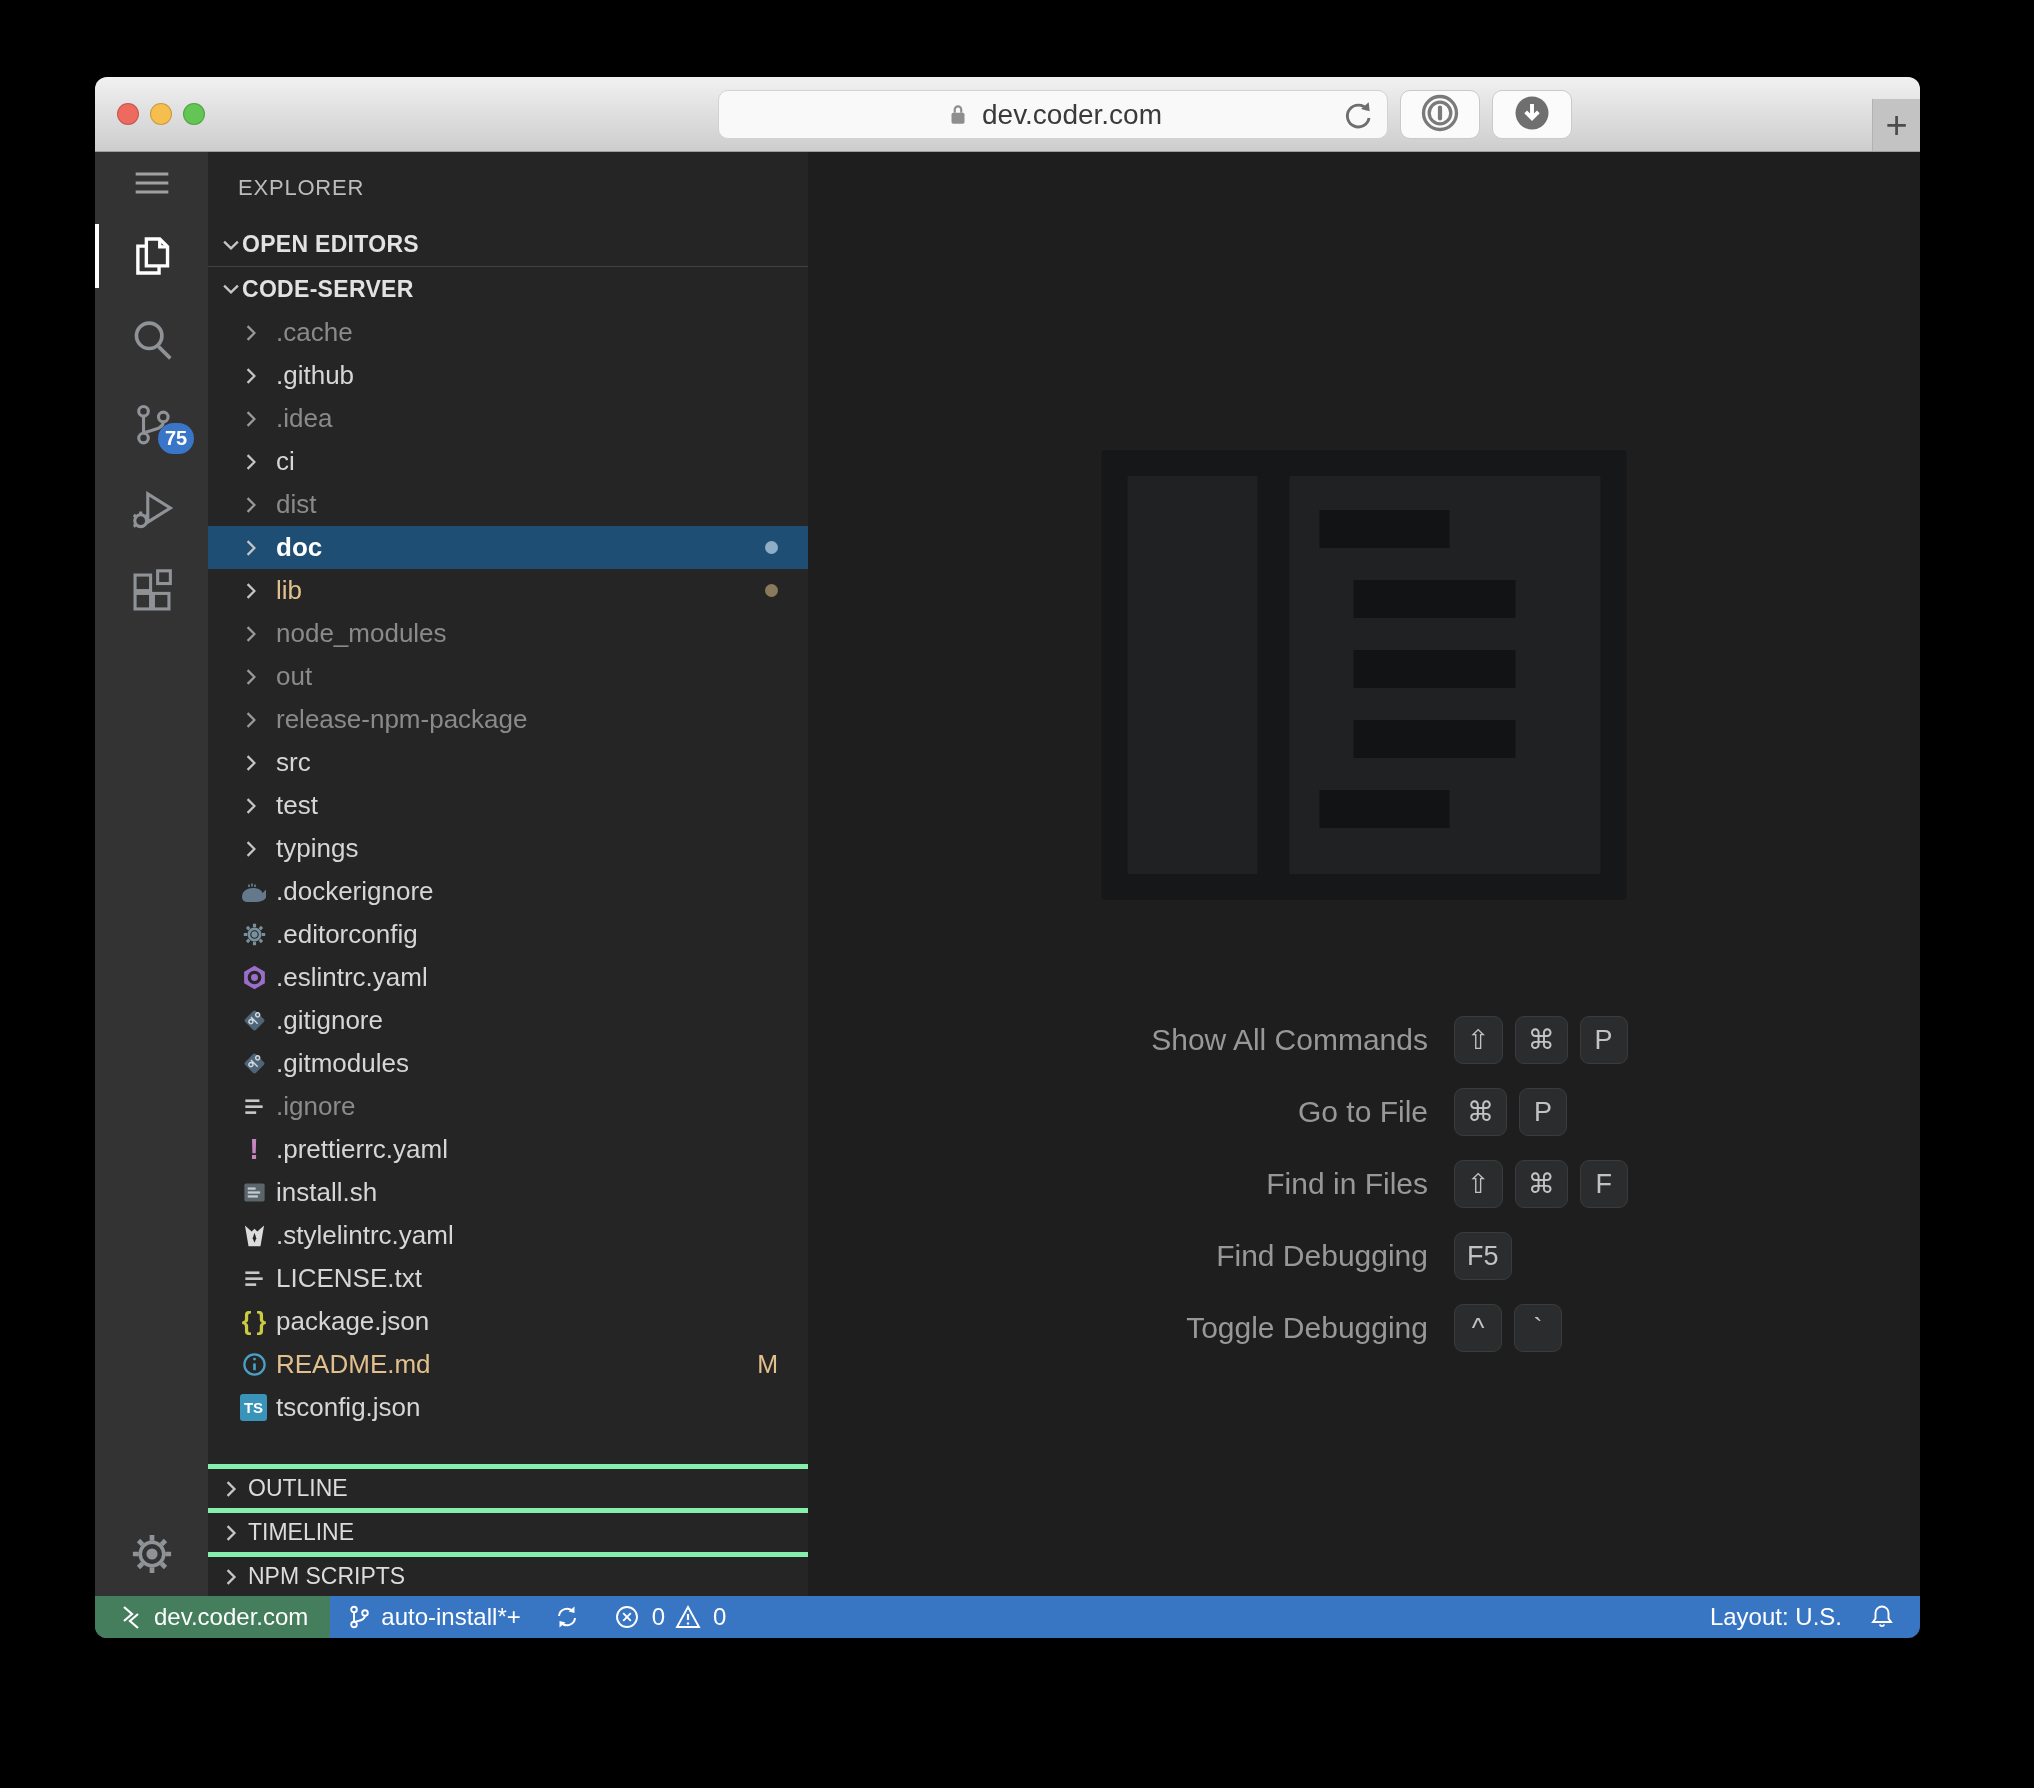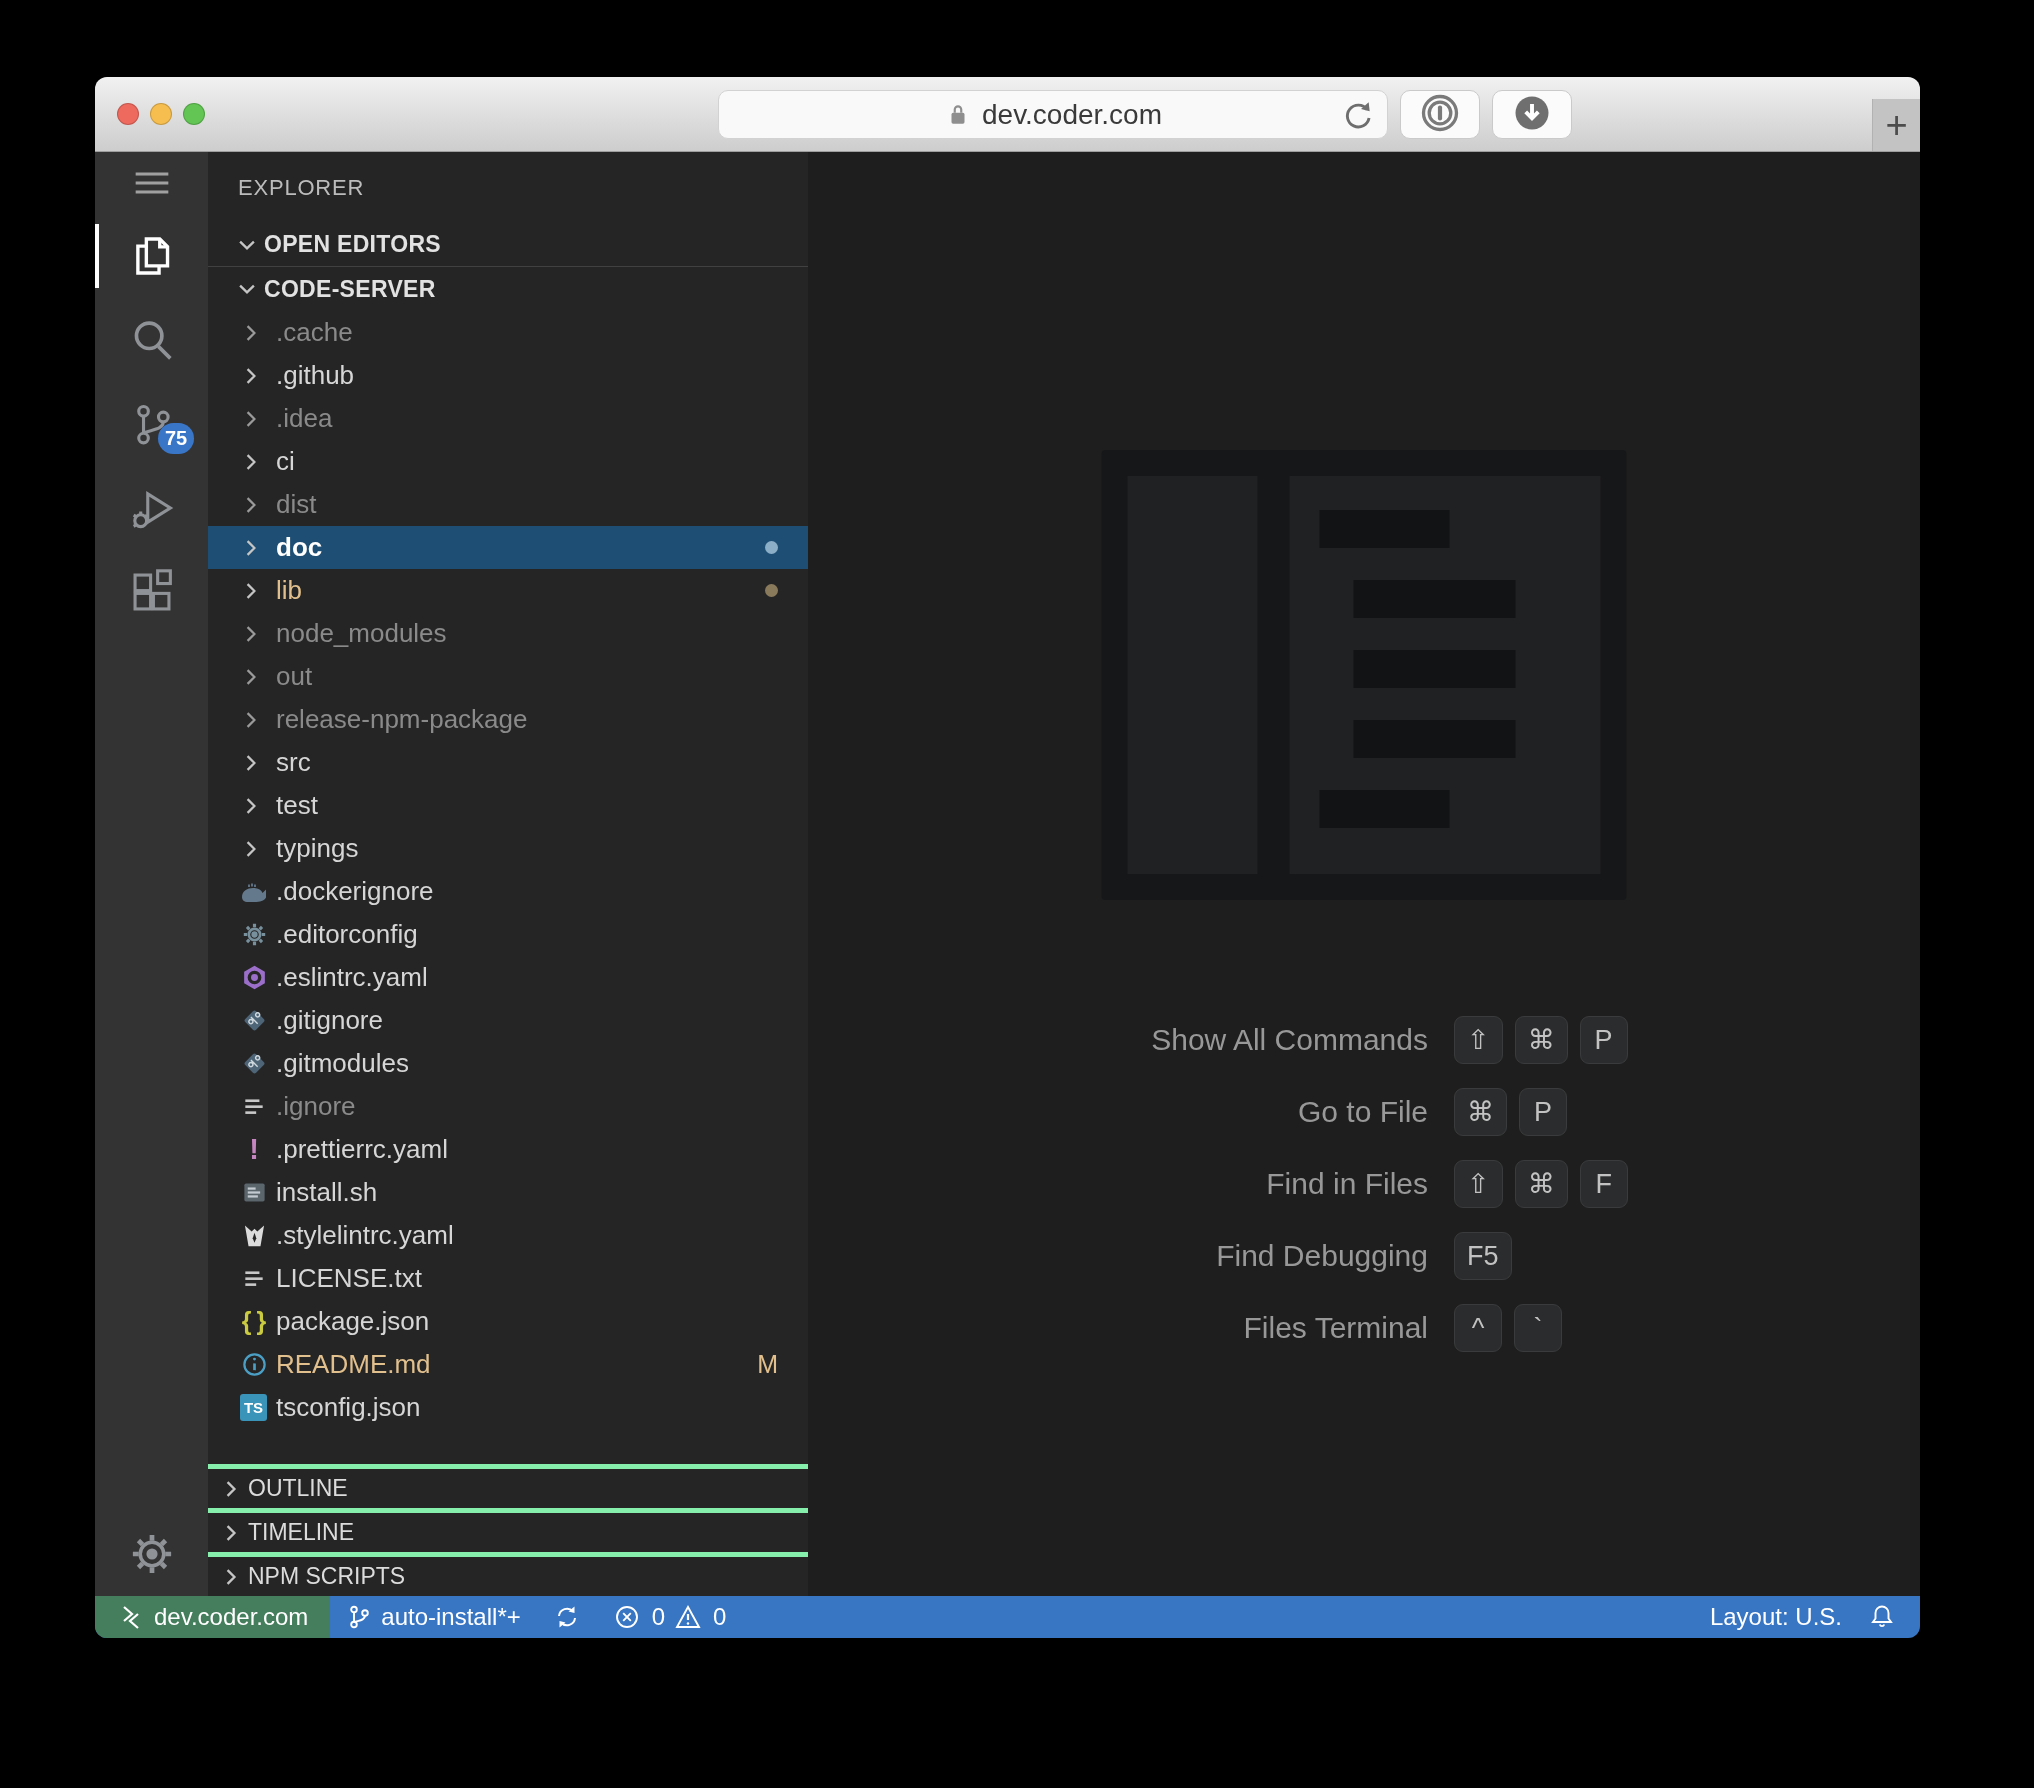"OPEN EDITORS" .pane-head { gap: 6px -> 0; padding-left: 28px -> 12px }
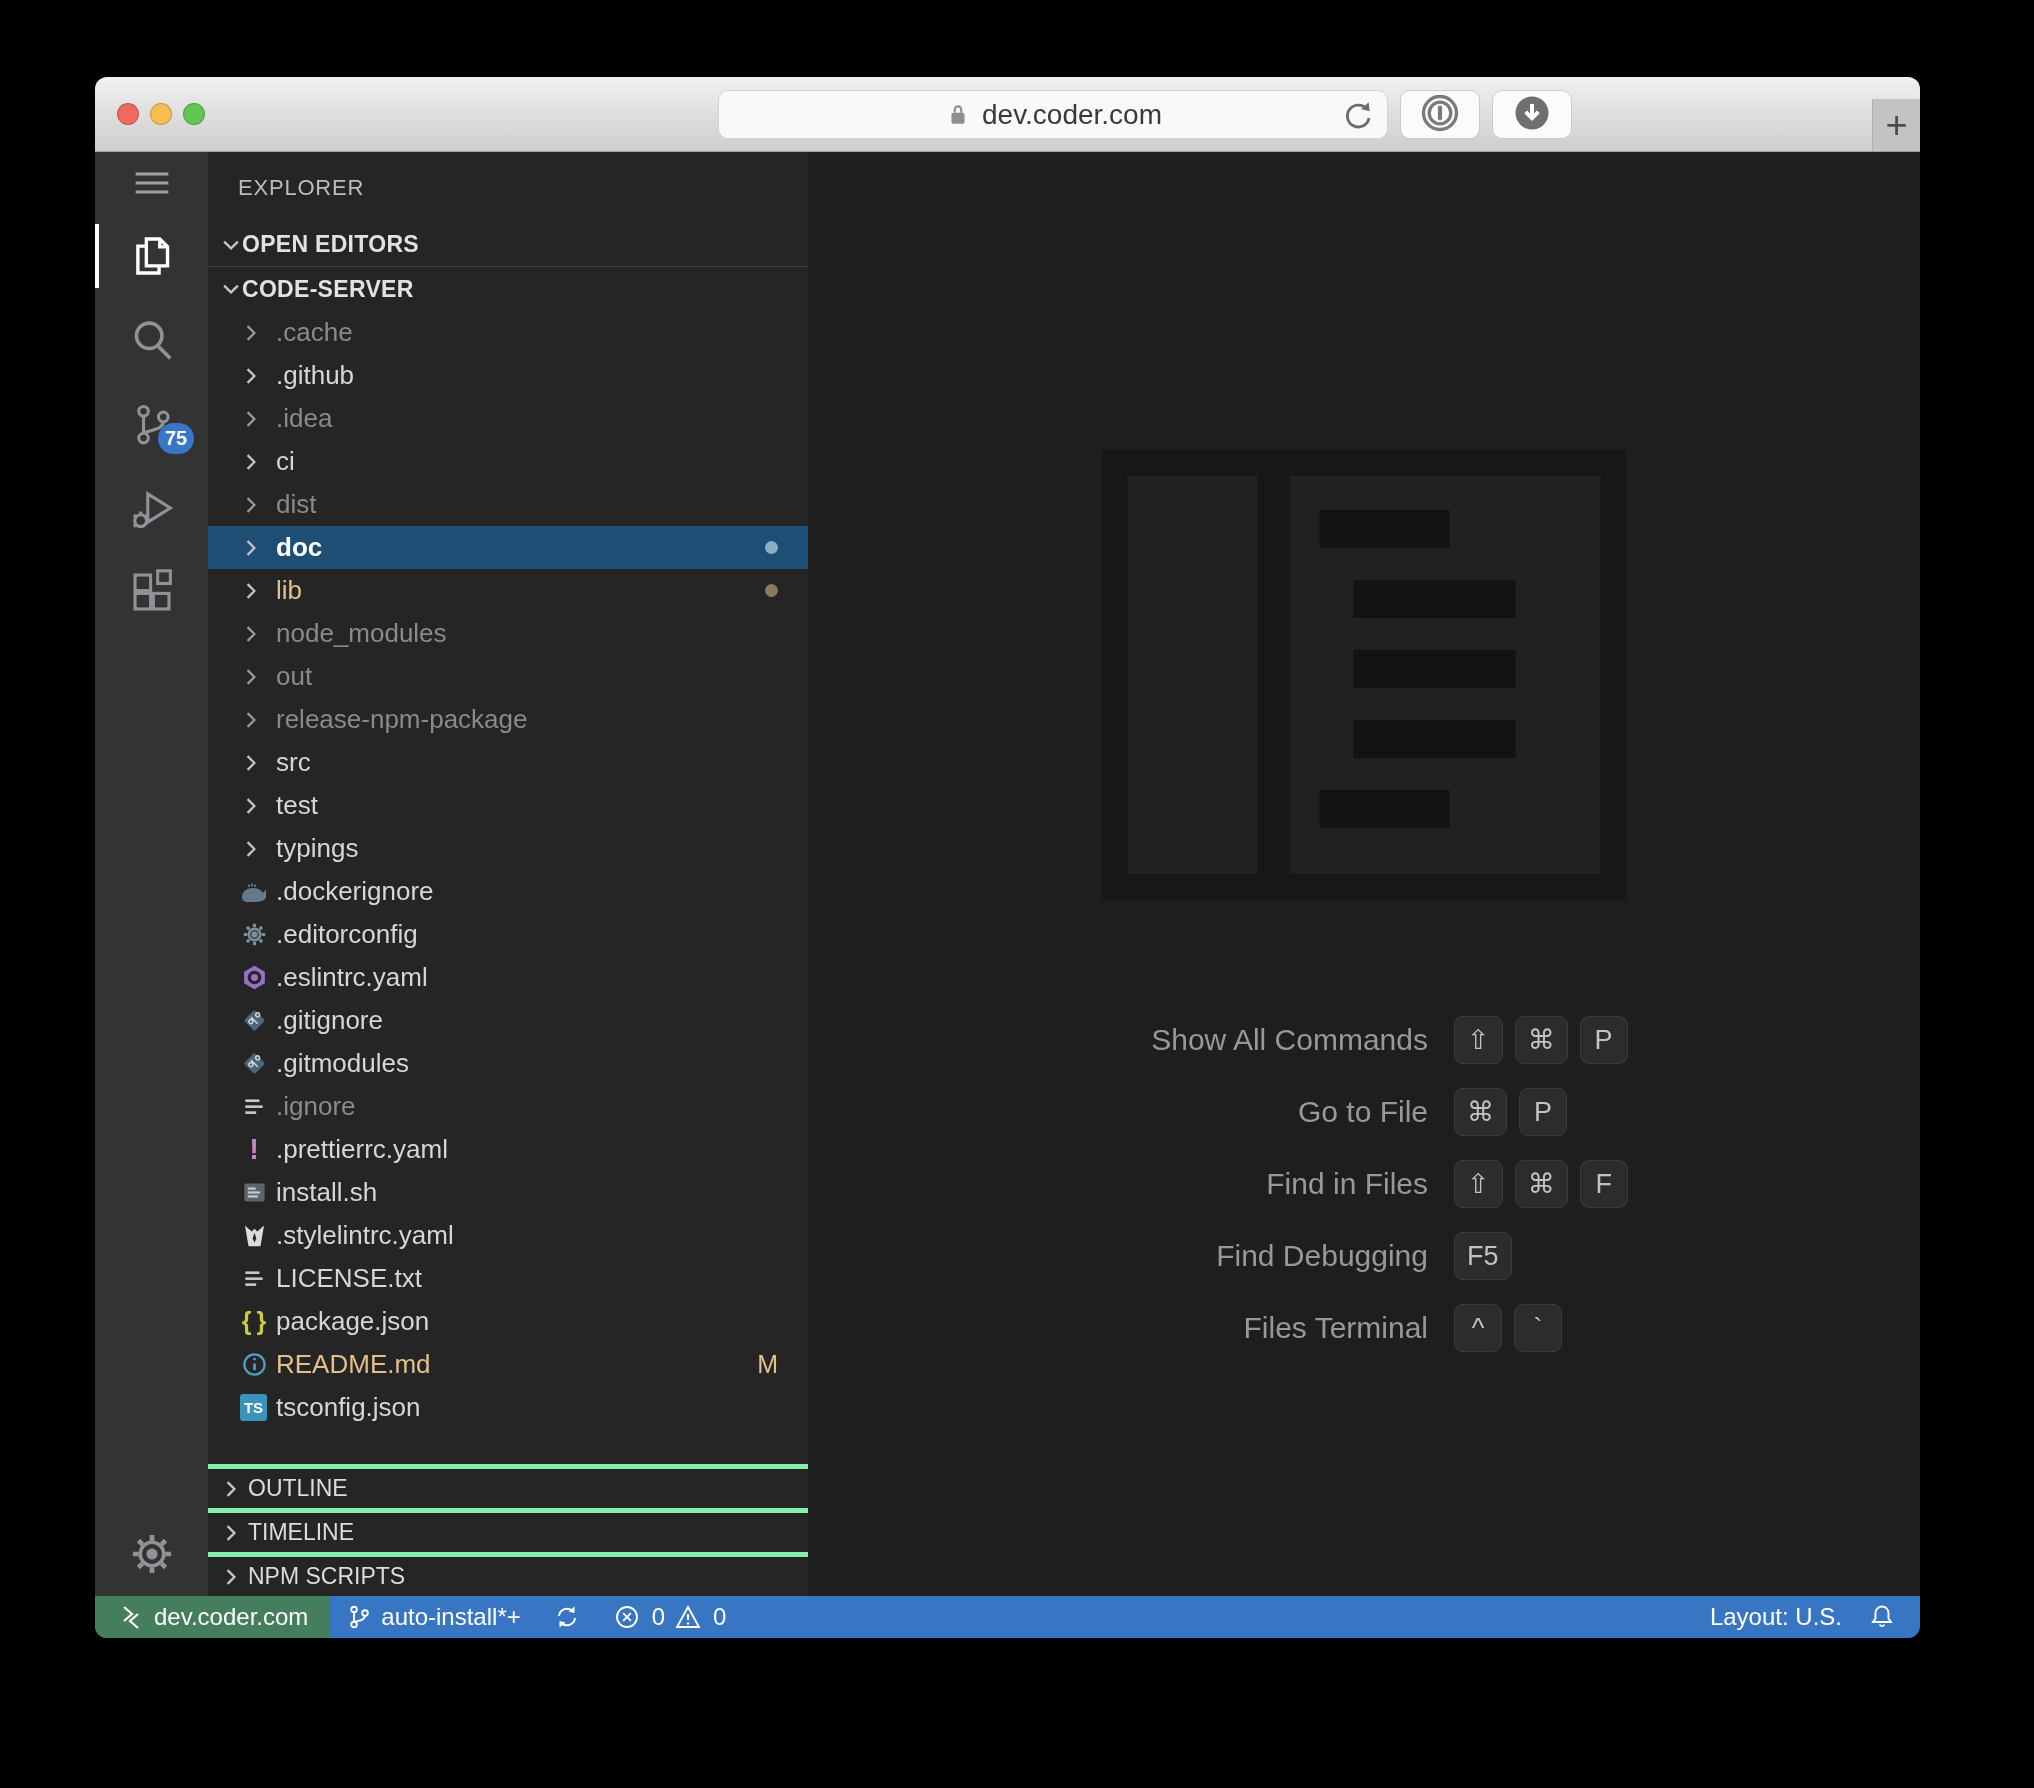"Files Terminal" span.sc-label { text: Files Terminal -> Toggle Debugging }
